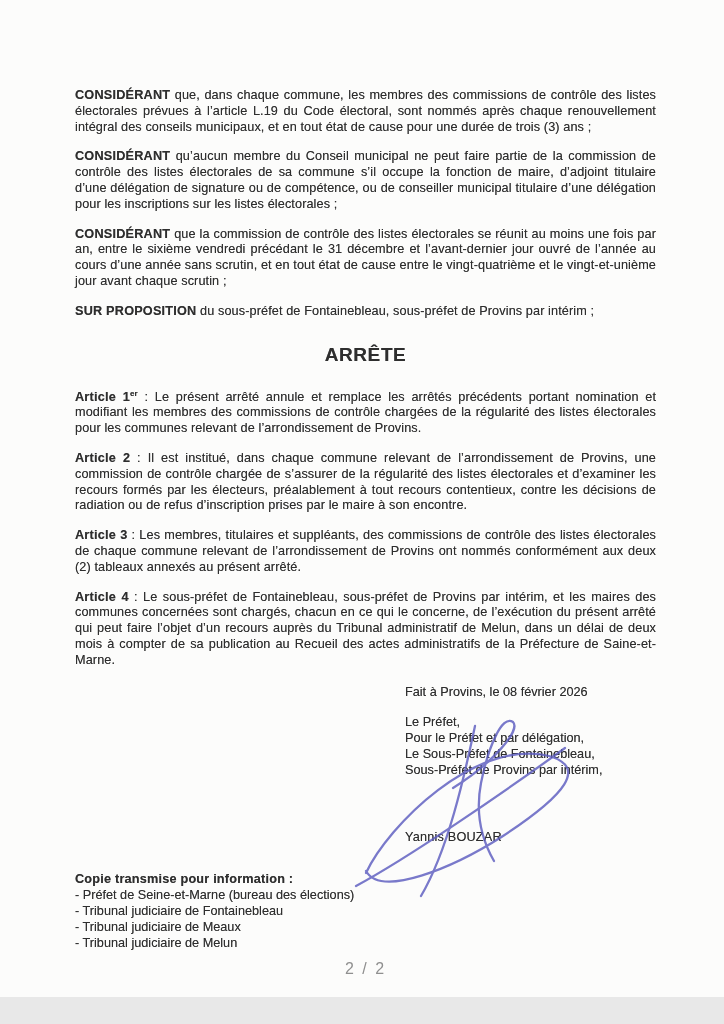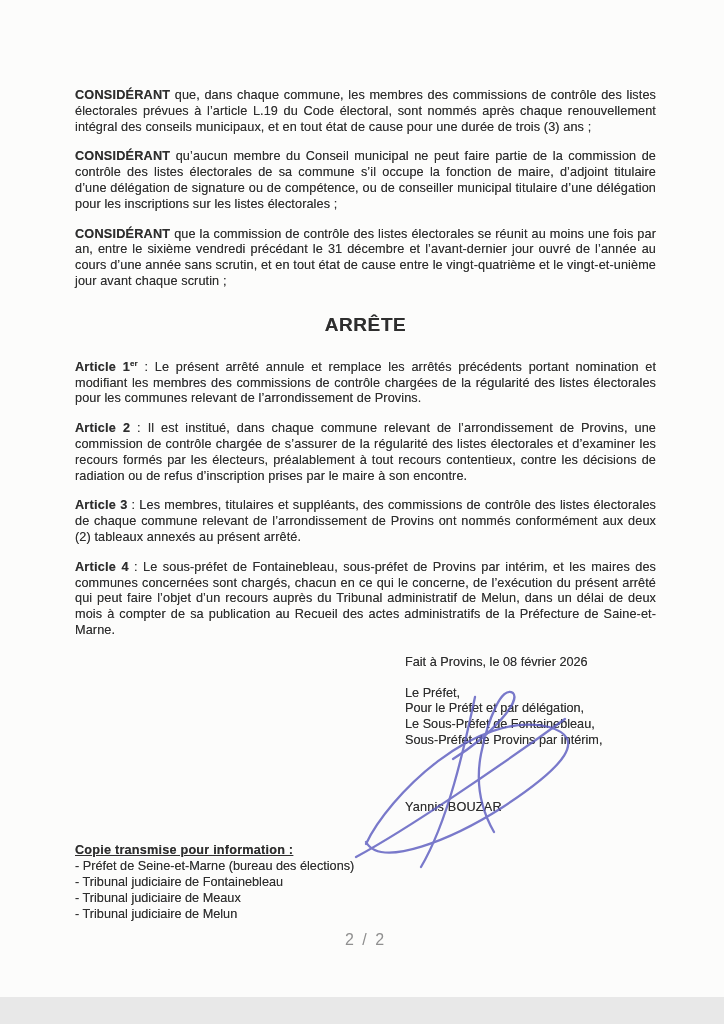"SUR PROPOSITION du sous-préfet de" p.para { html: none -> <p><b>SUR PROPOSITION</b> <span>du sous-préfet de Fontainebleau, sous-préfet de Provins par intérim ;</span></p> }
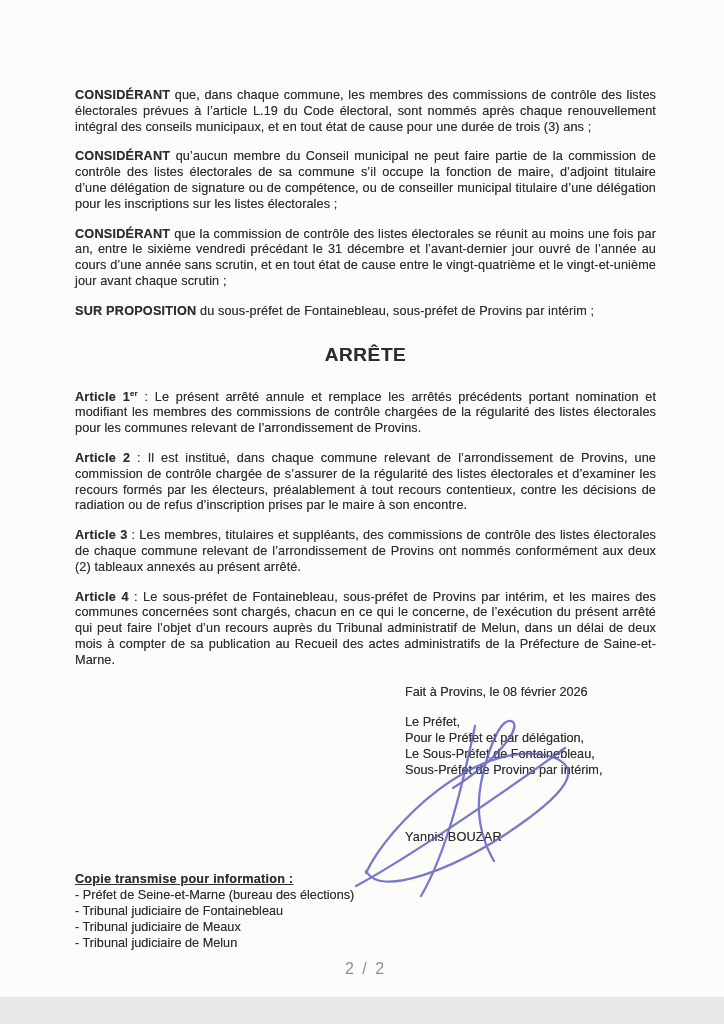"Copie transmise pour information :" .copy-header { text-decoration: underline -> none }
